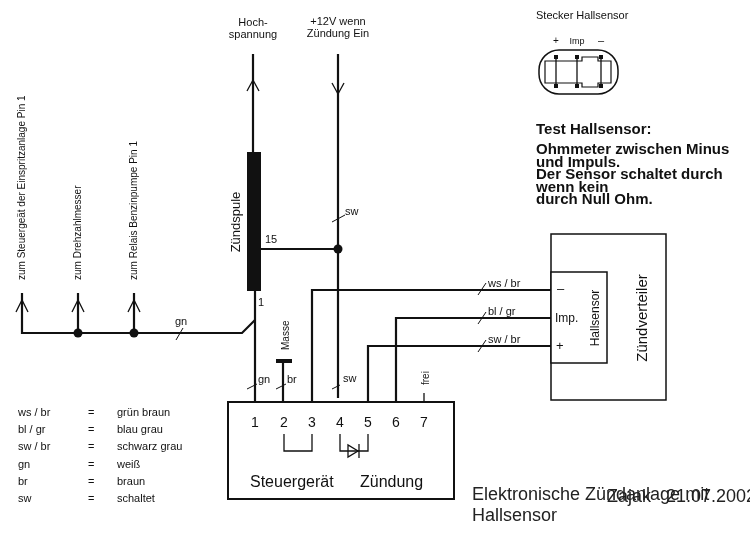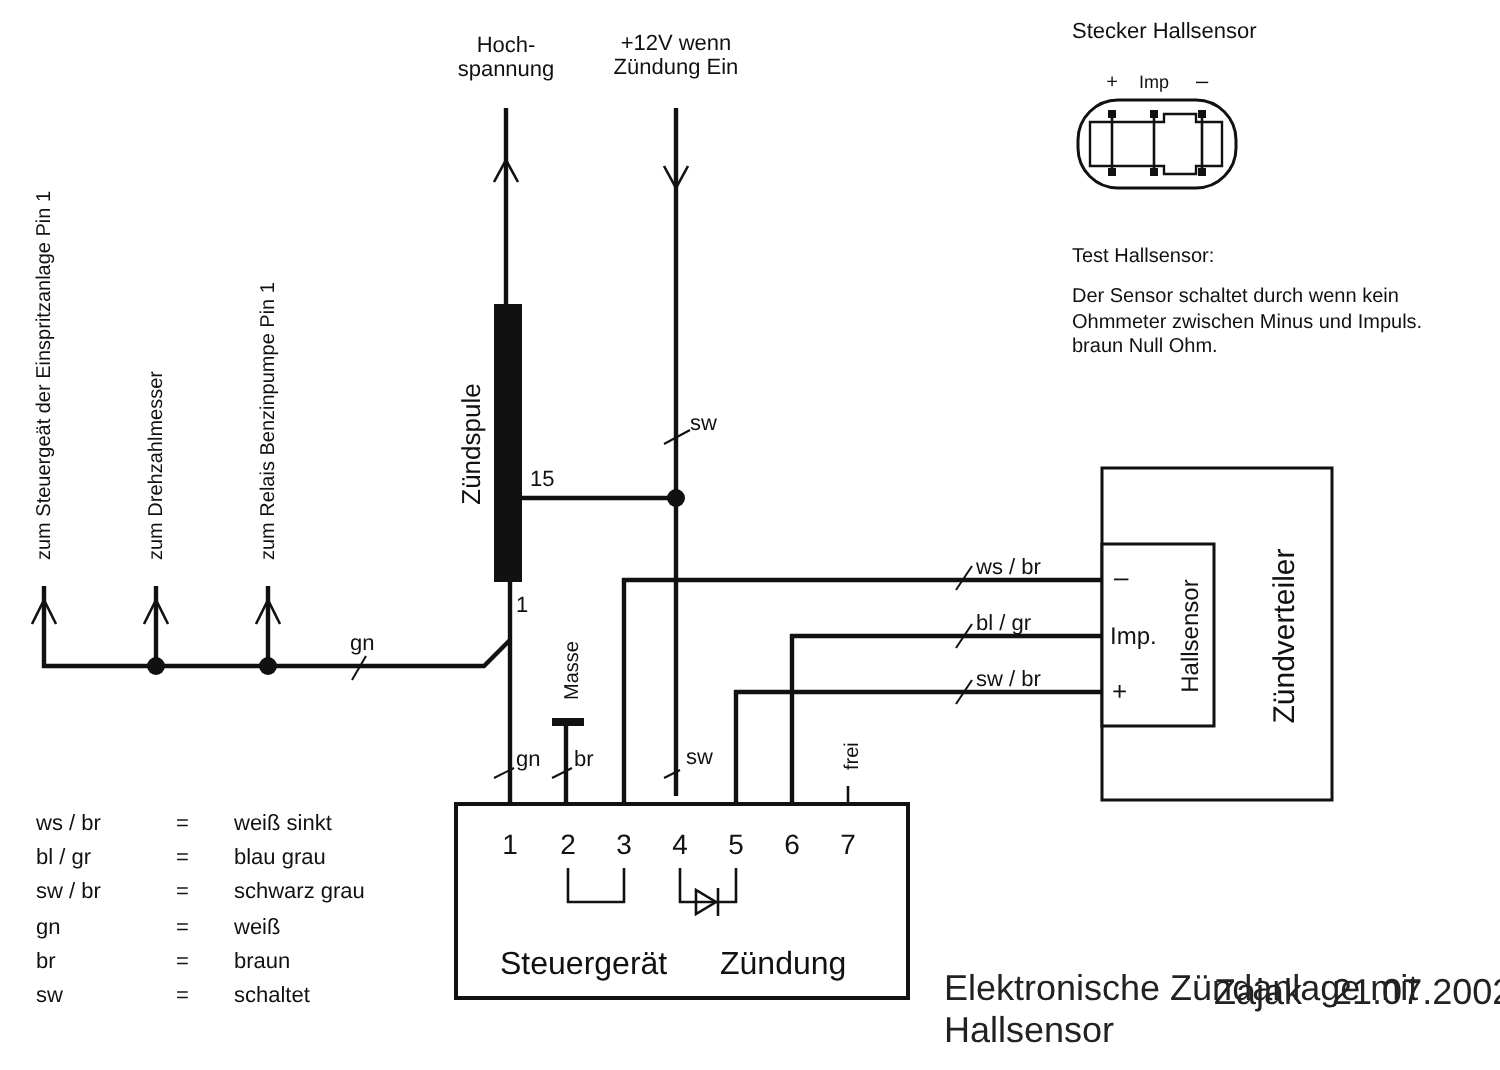"Test Hallsensor:" .note { font-size: 10px -> 15px; font-weight: none -> bold }
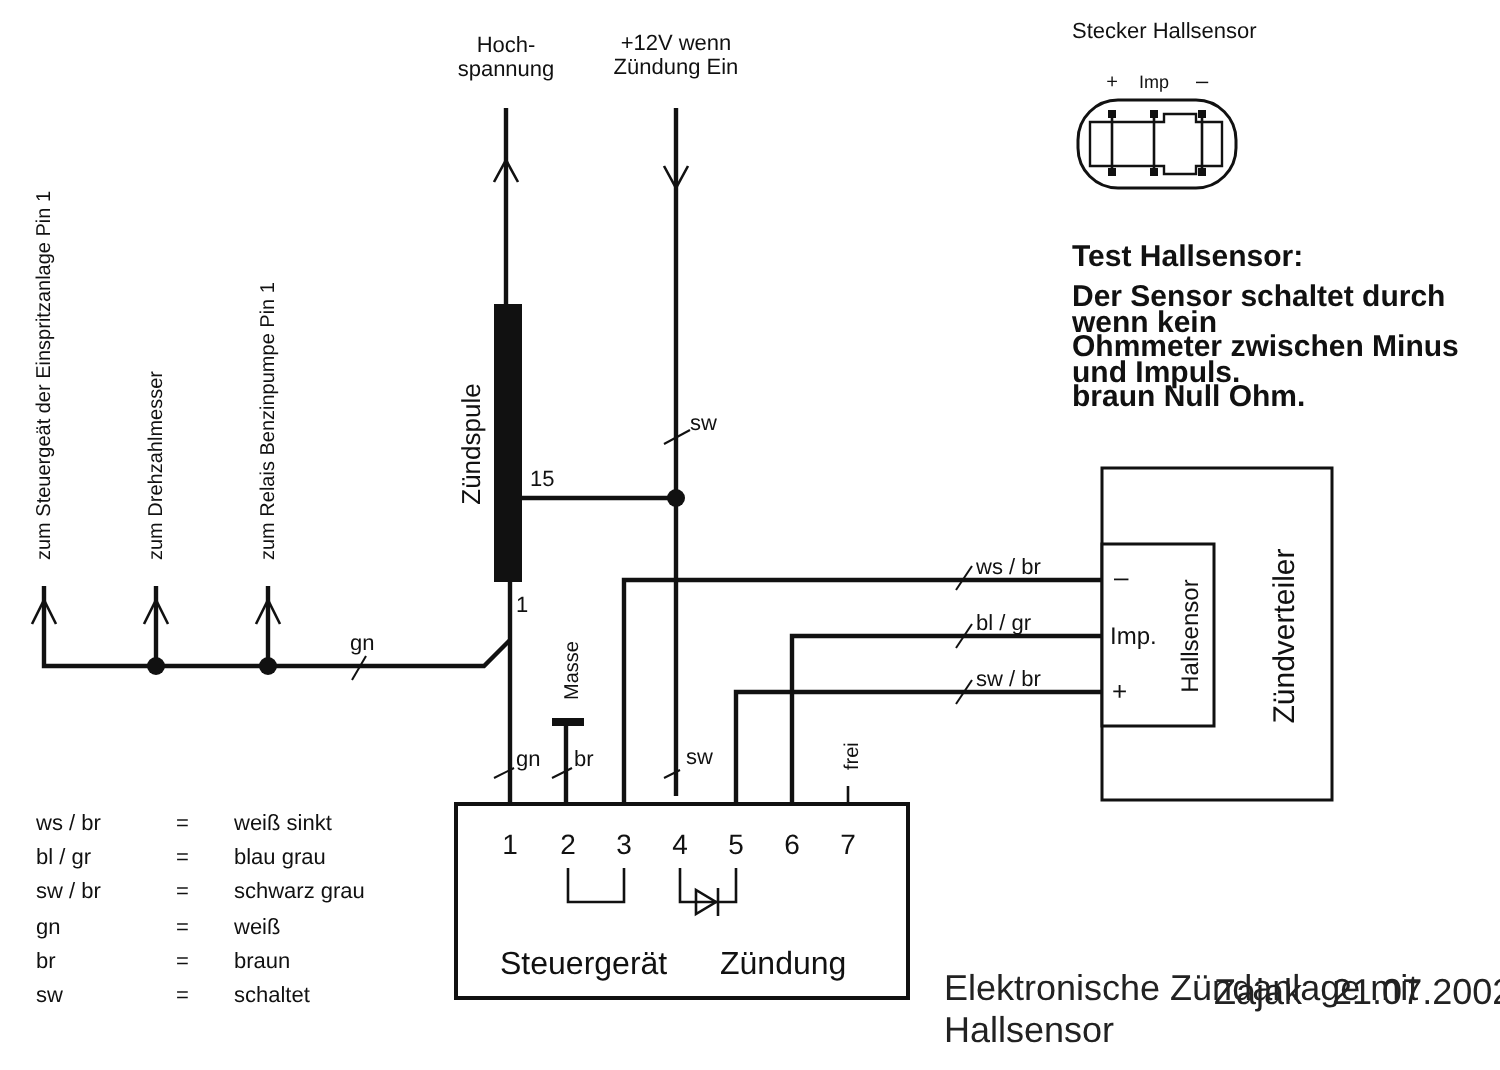"Der Sensor schaltet durch wenn" div { order: before "Ohmmeter zwischen Minus und Impuls." -> after "Ohmmeter zwischen Minus und Impuls." }
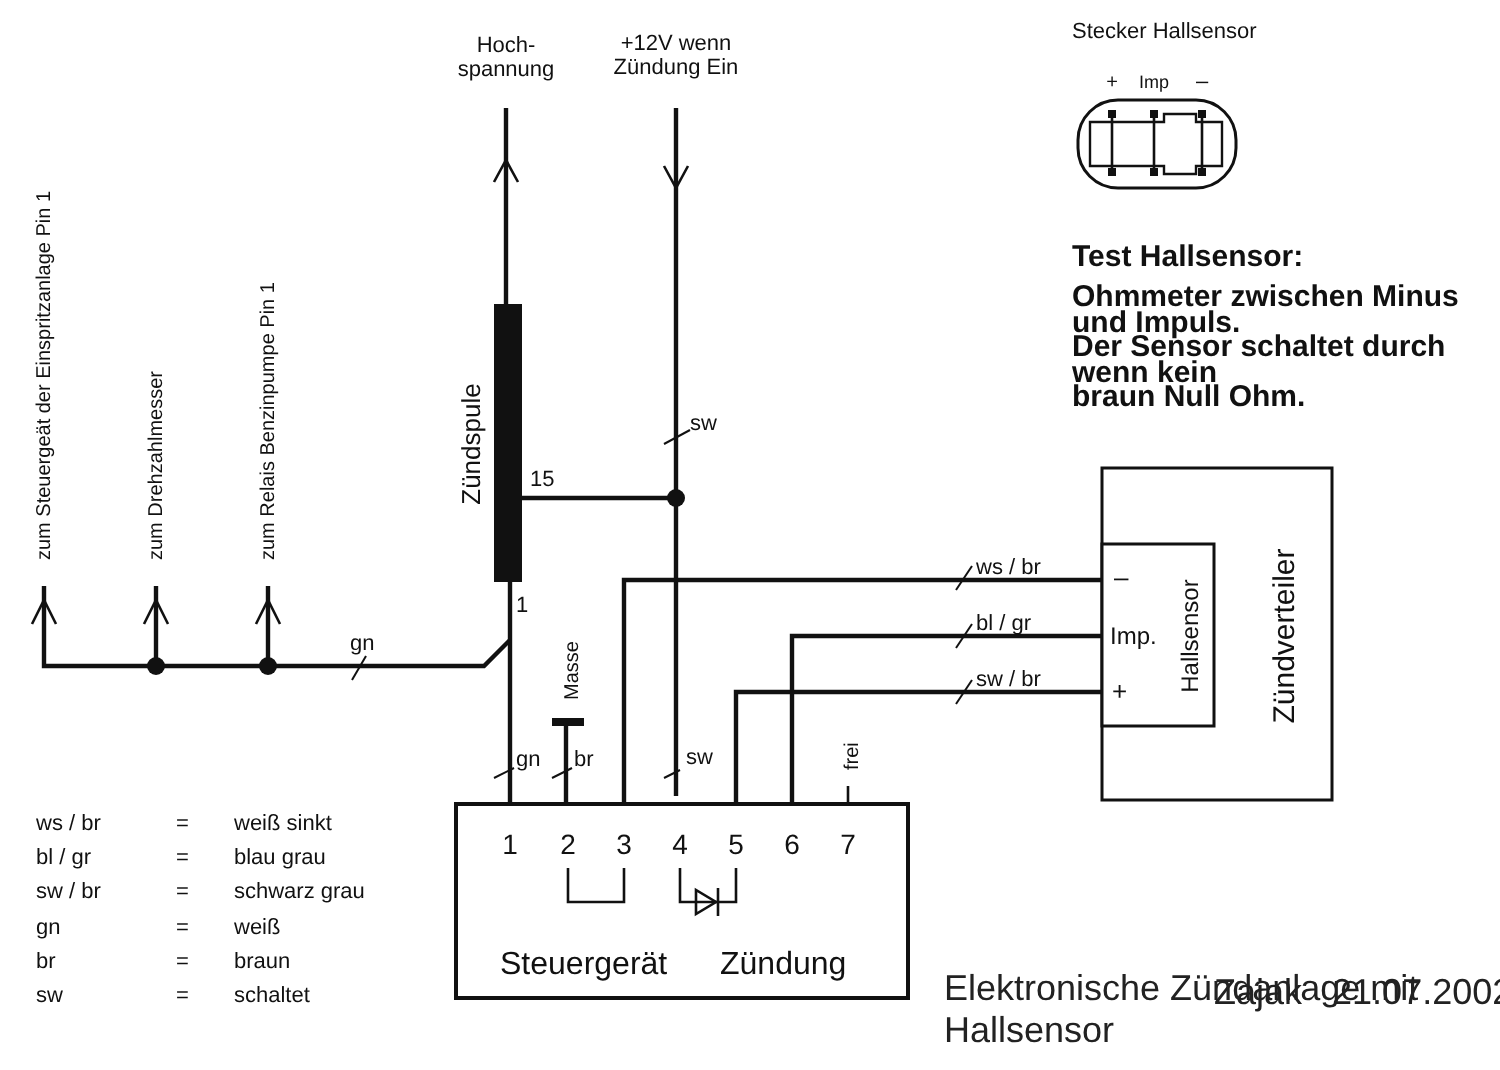"braun Null Ohm." div { text: braun -> durch }
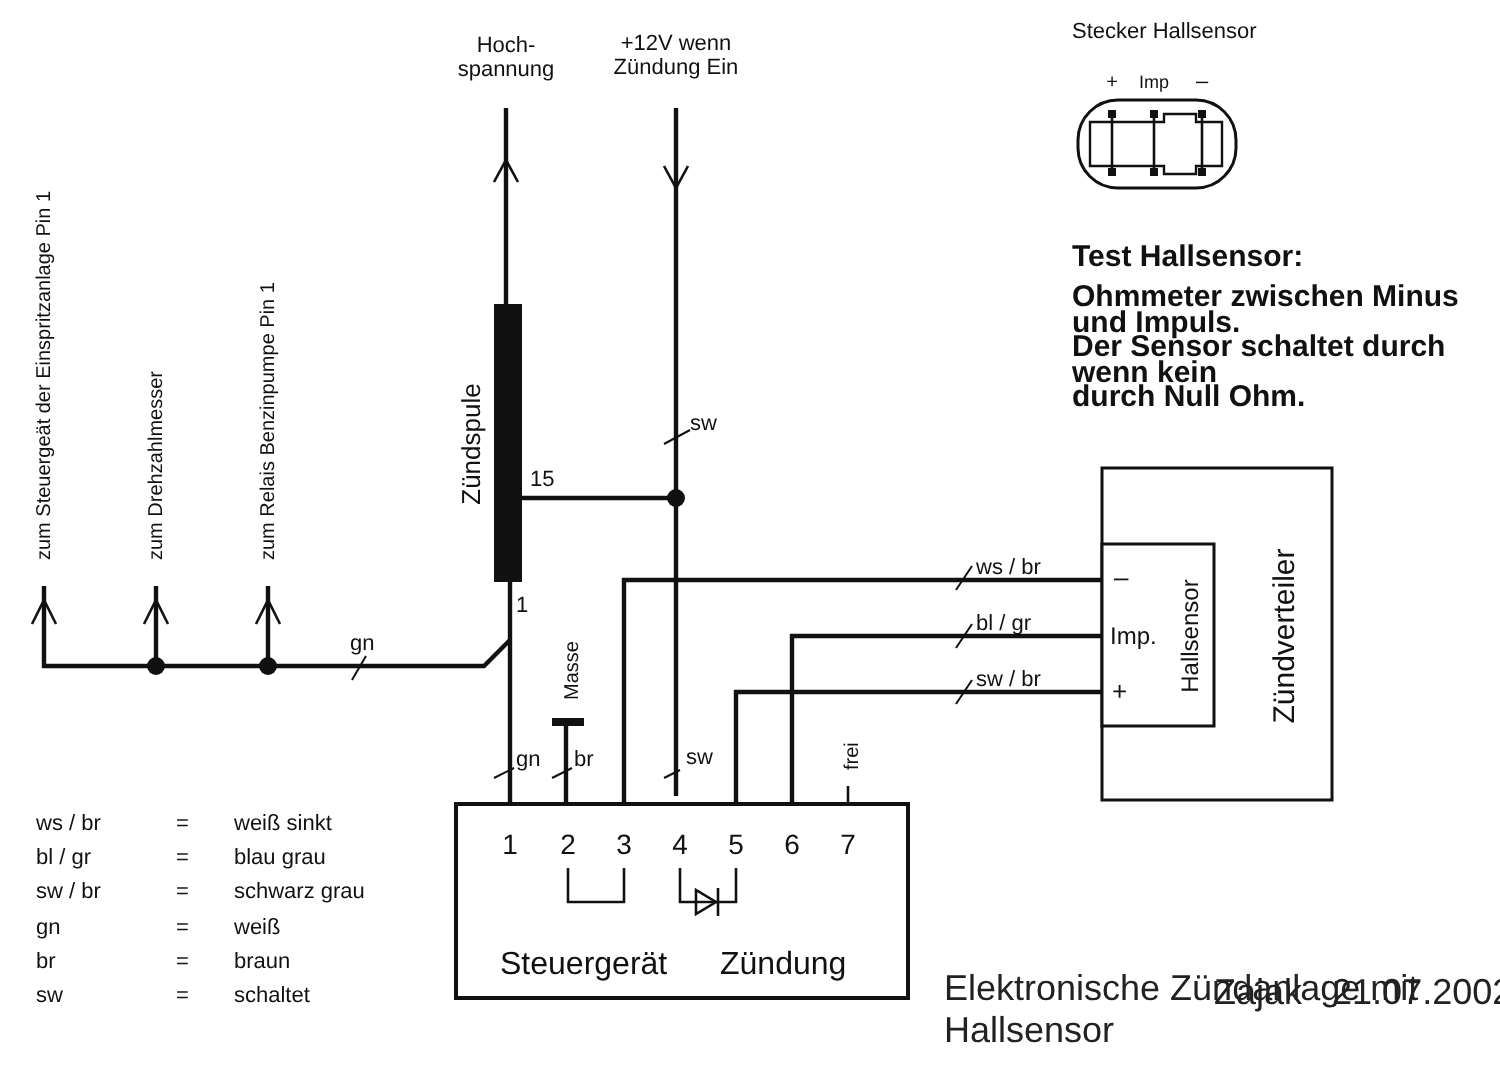"weiß sinkt" span { text: weiß sinkt -> grün braun }
